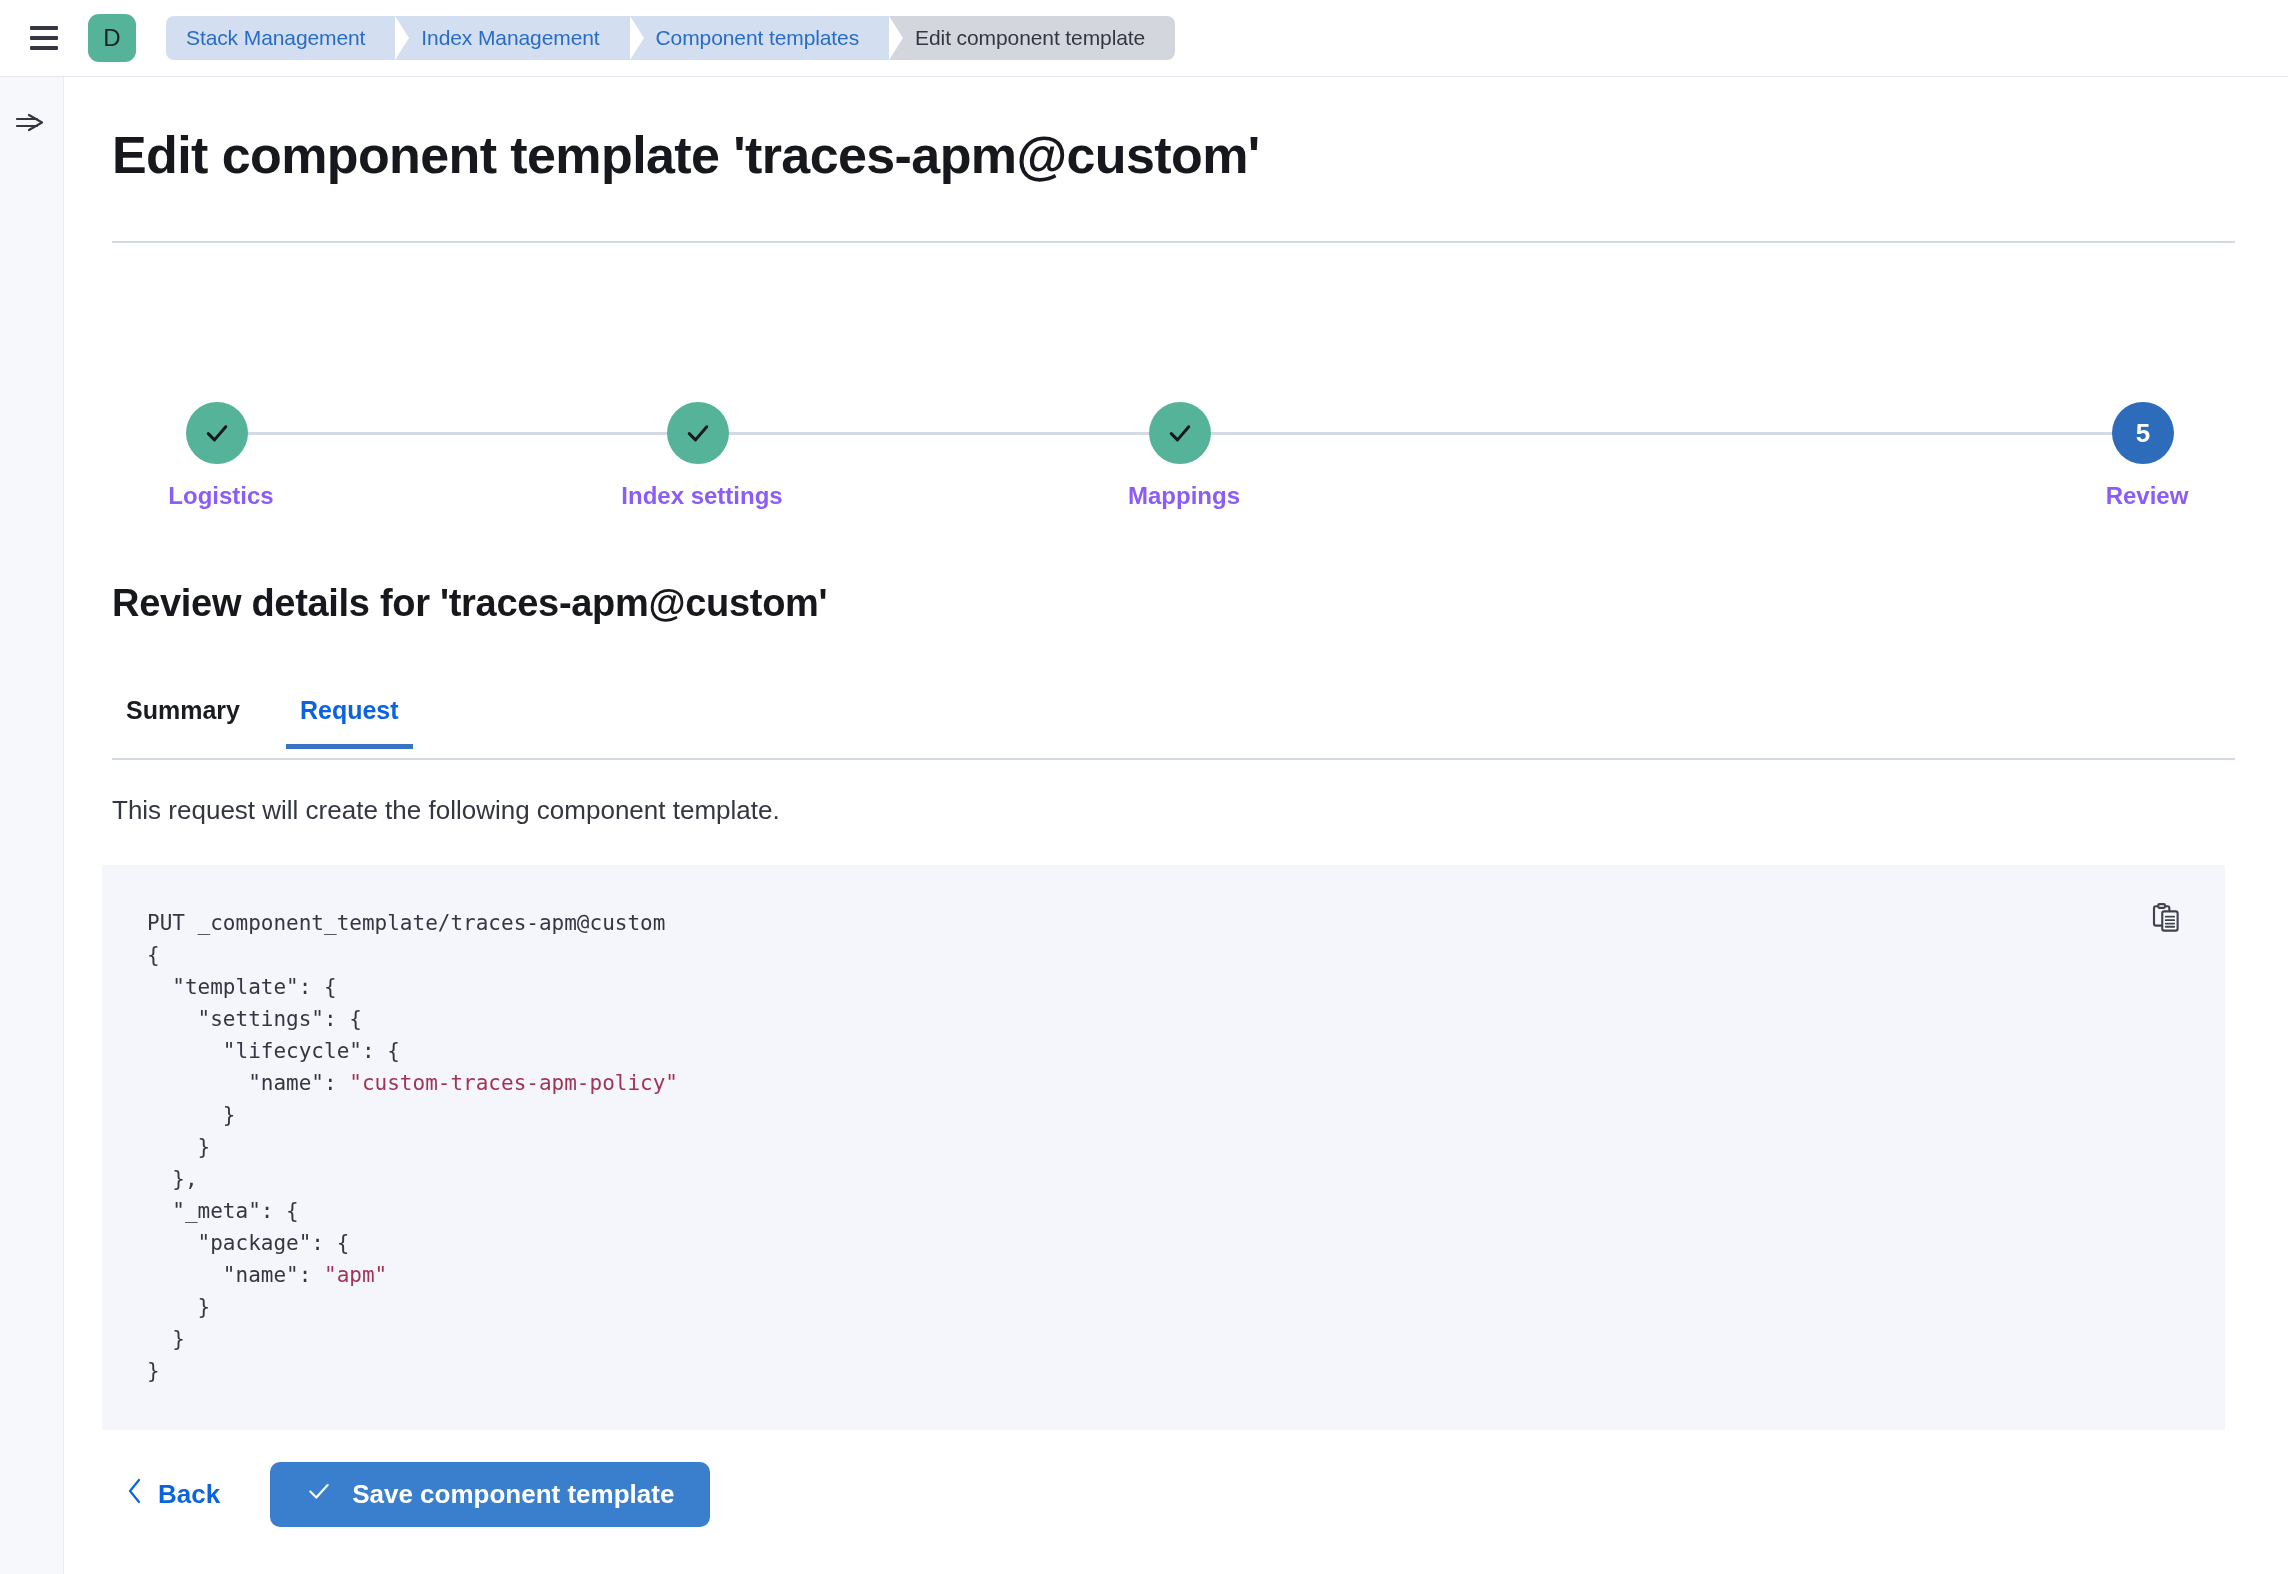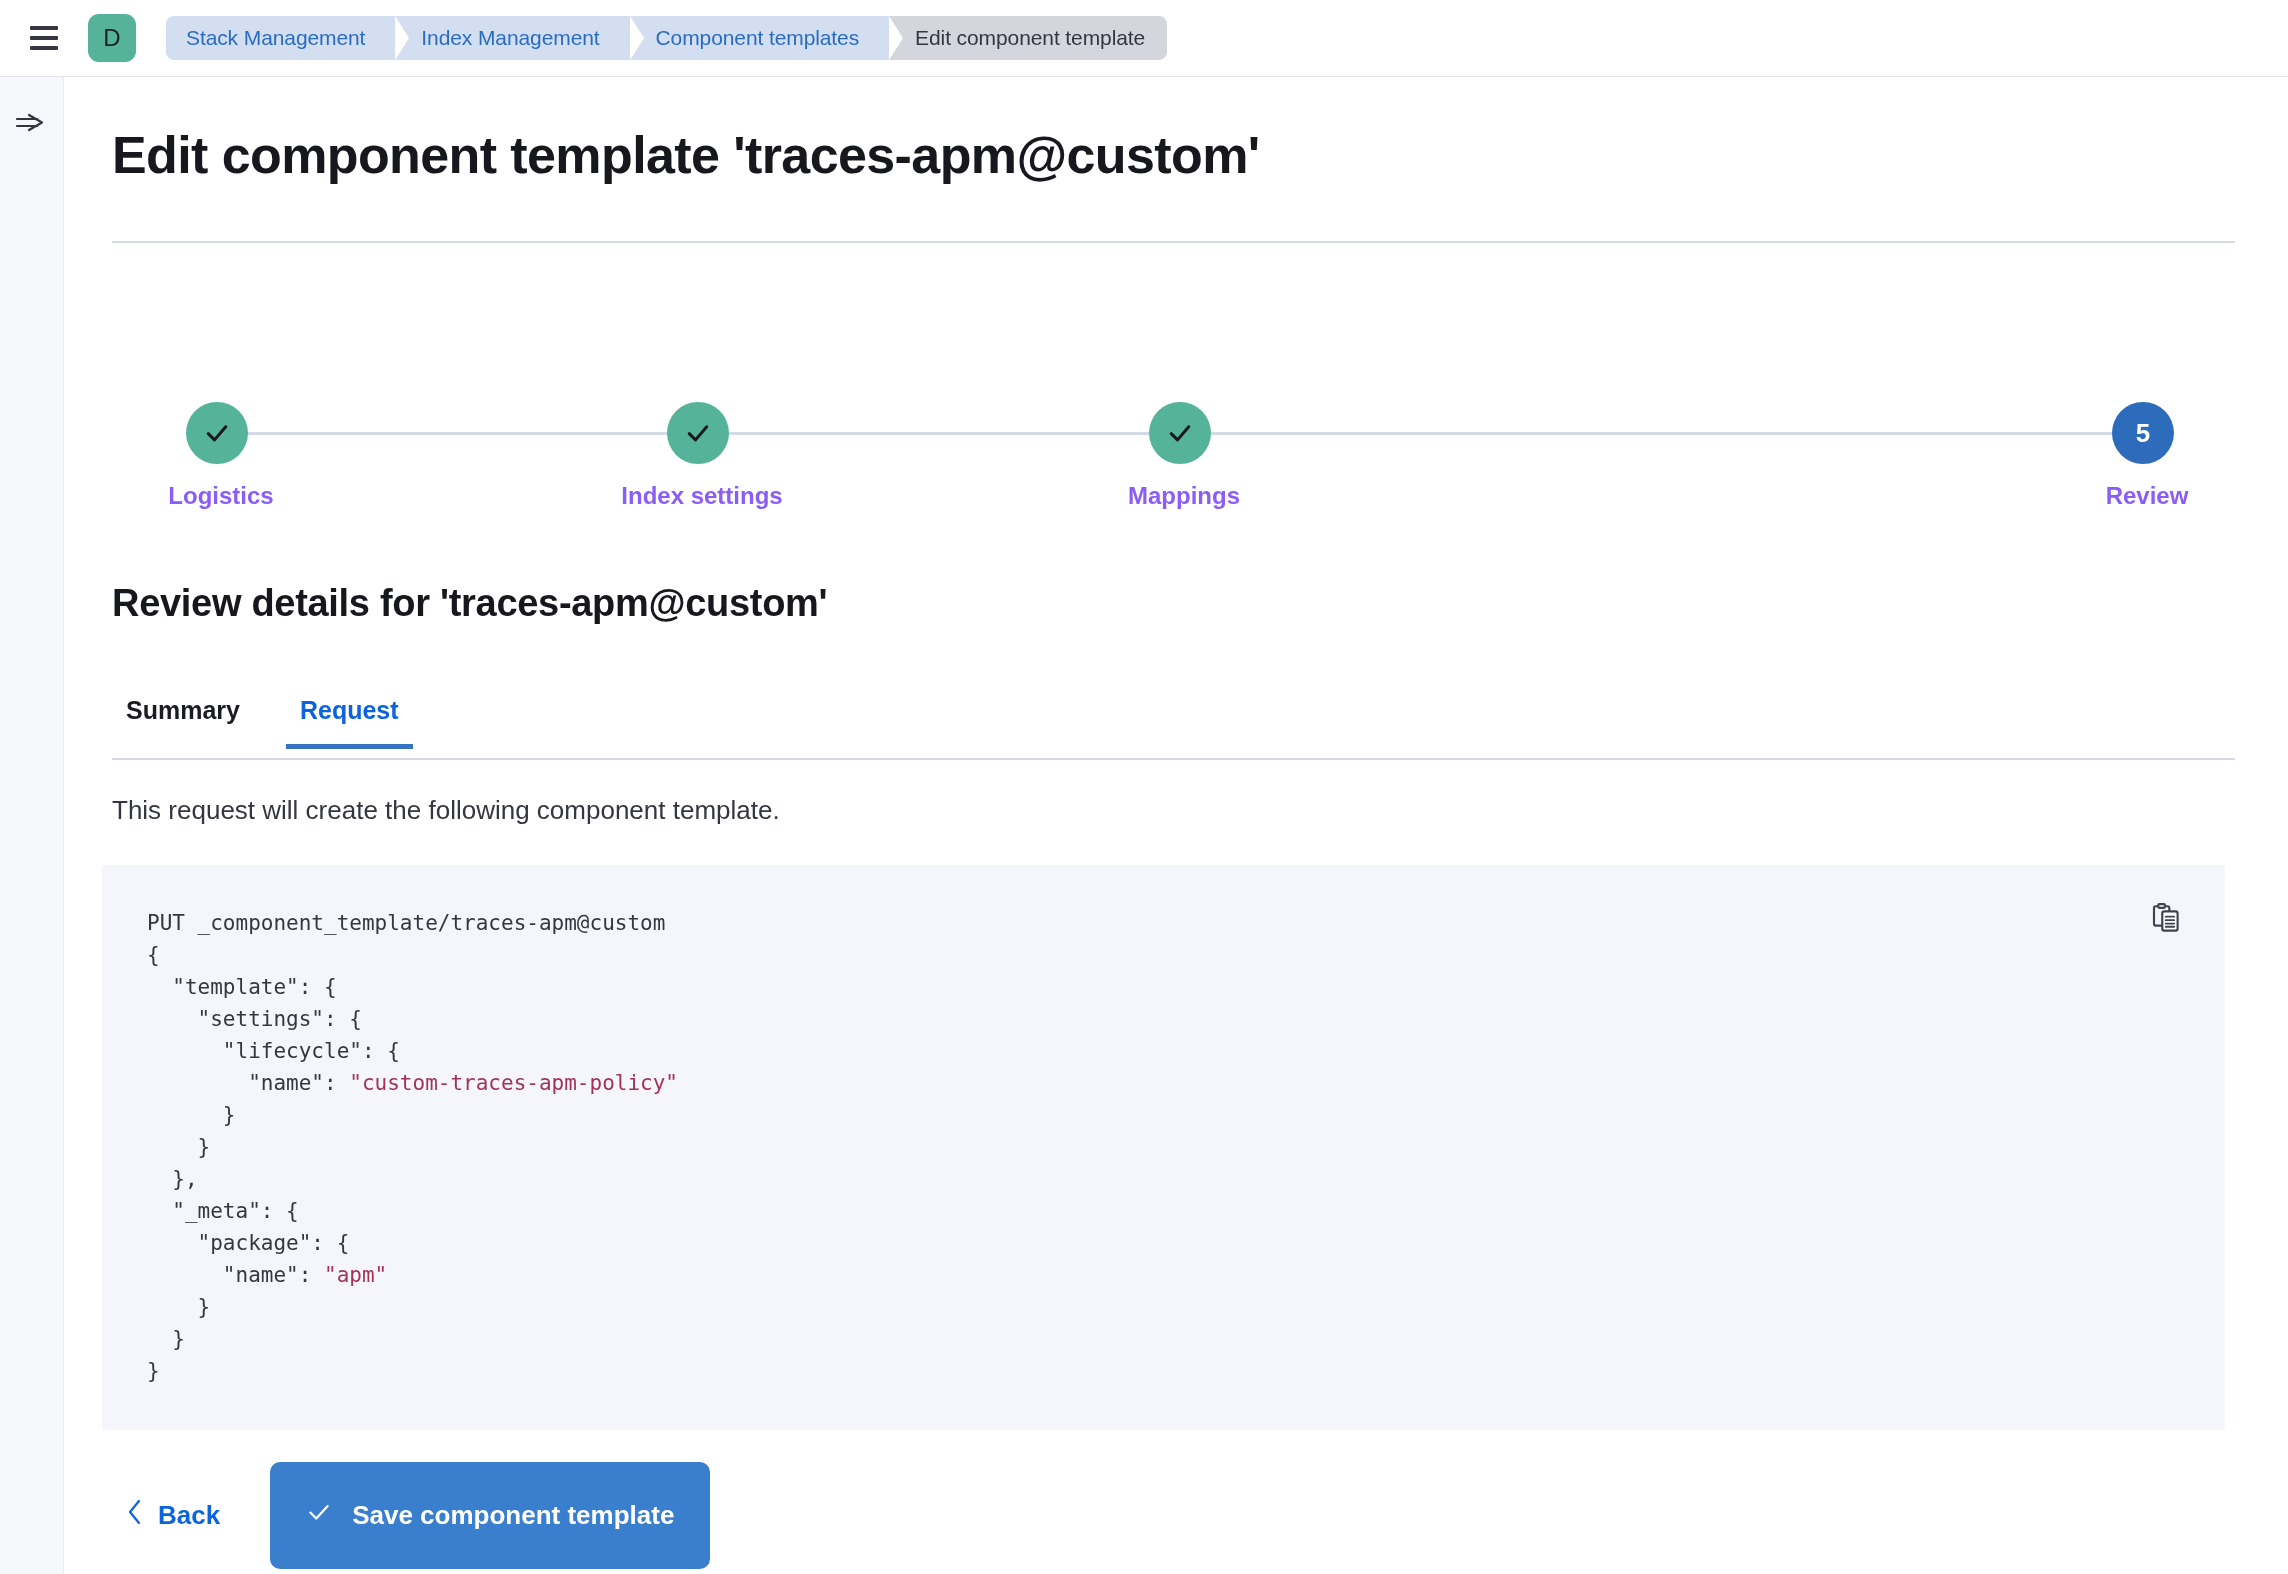"Edit component template" .crumb:last-child { padding-right: 22px -> 30px }
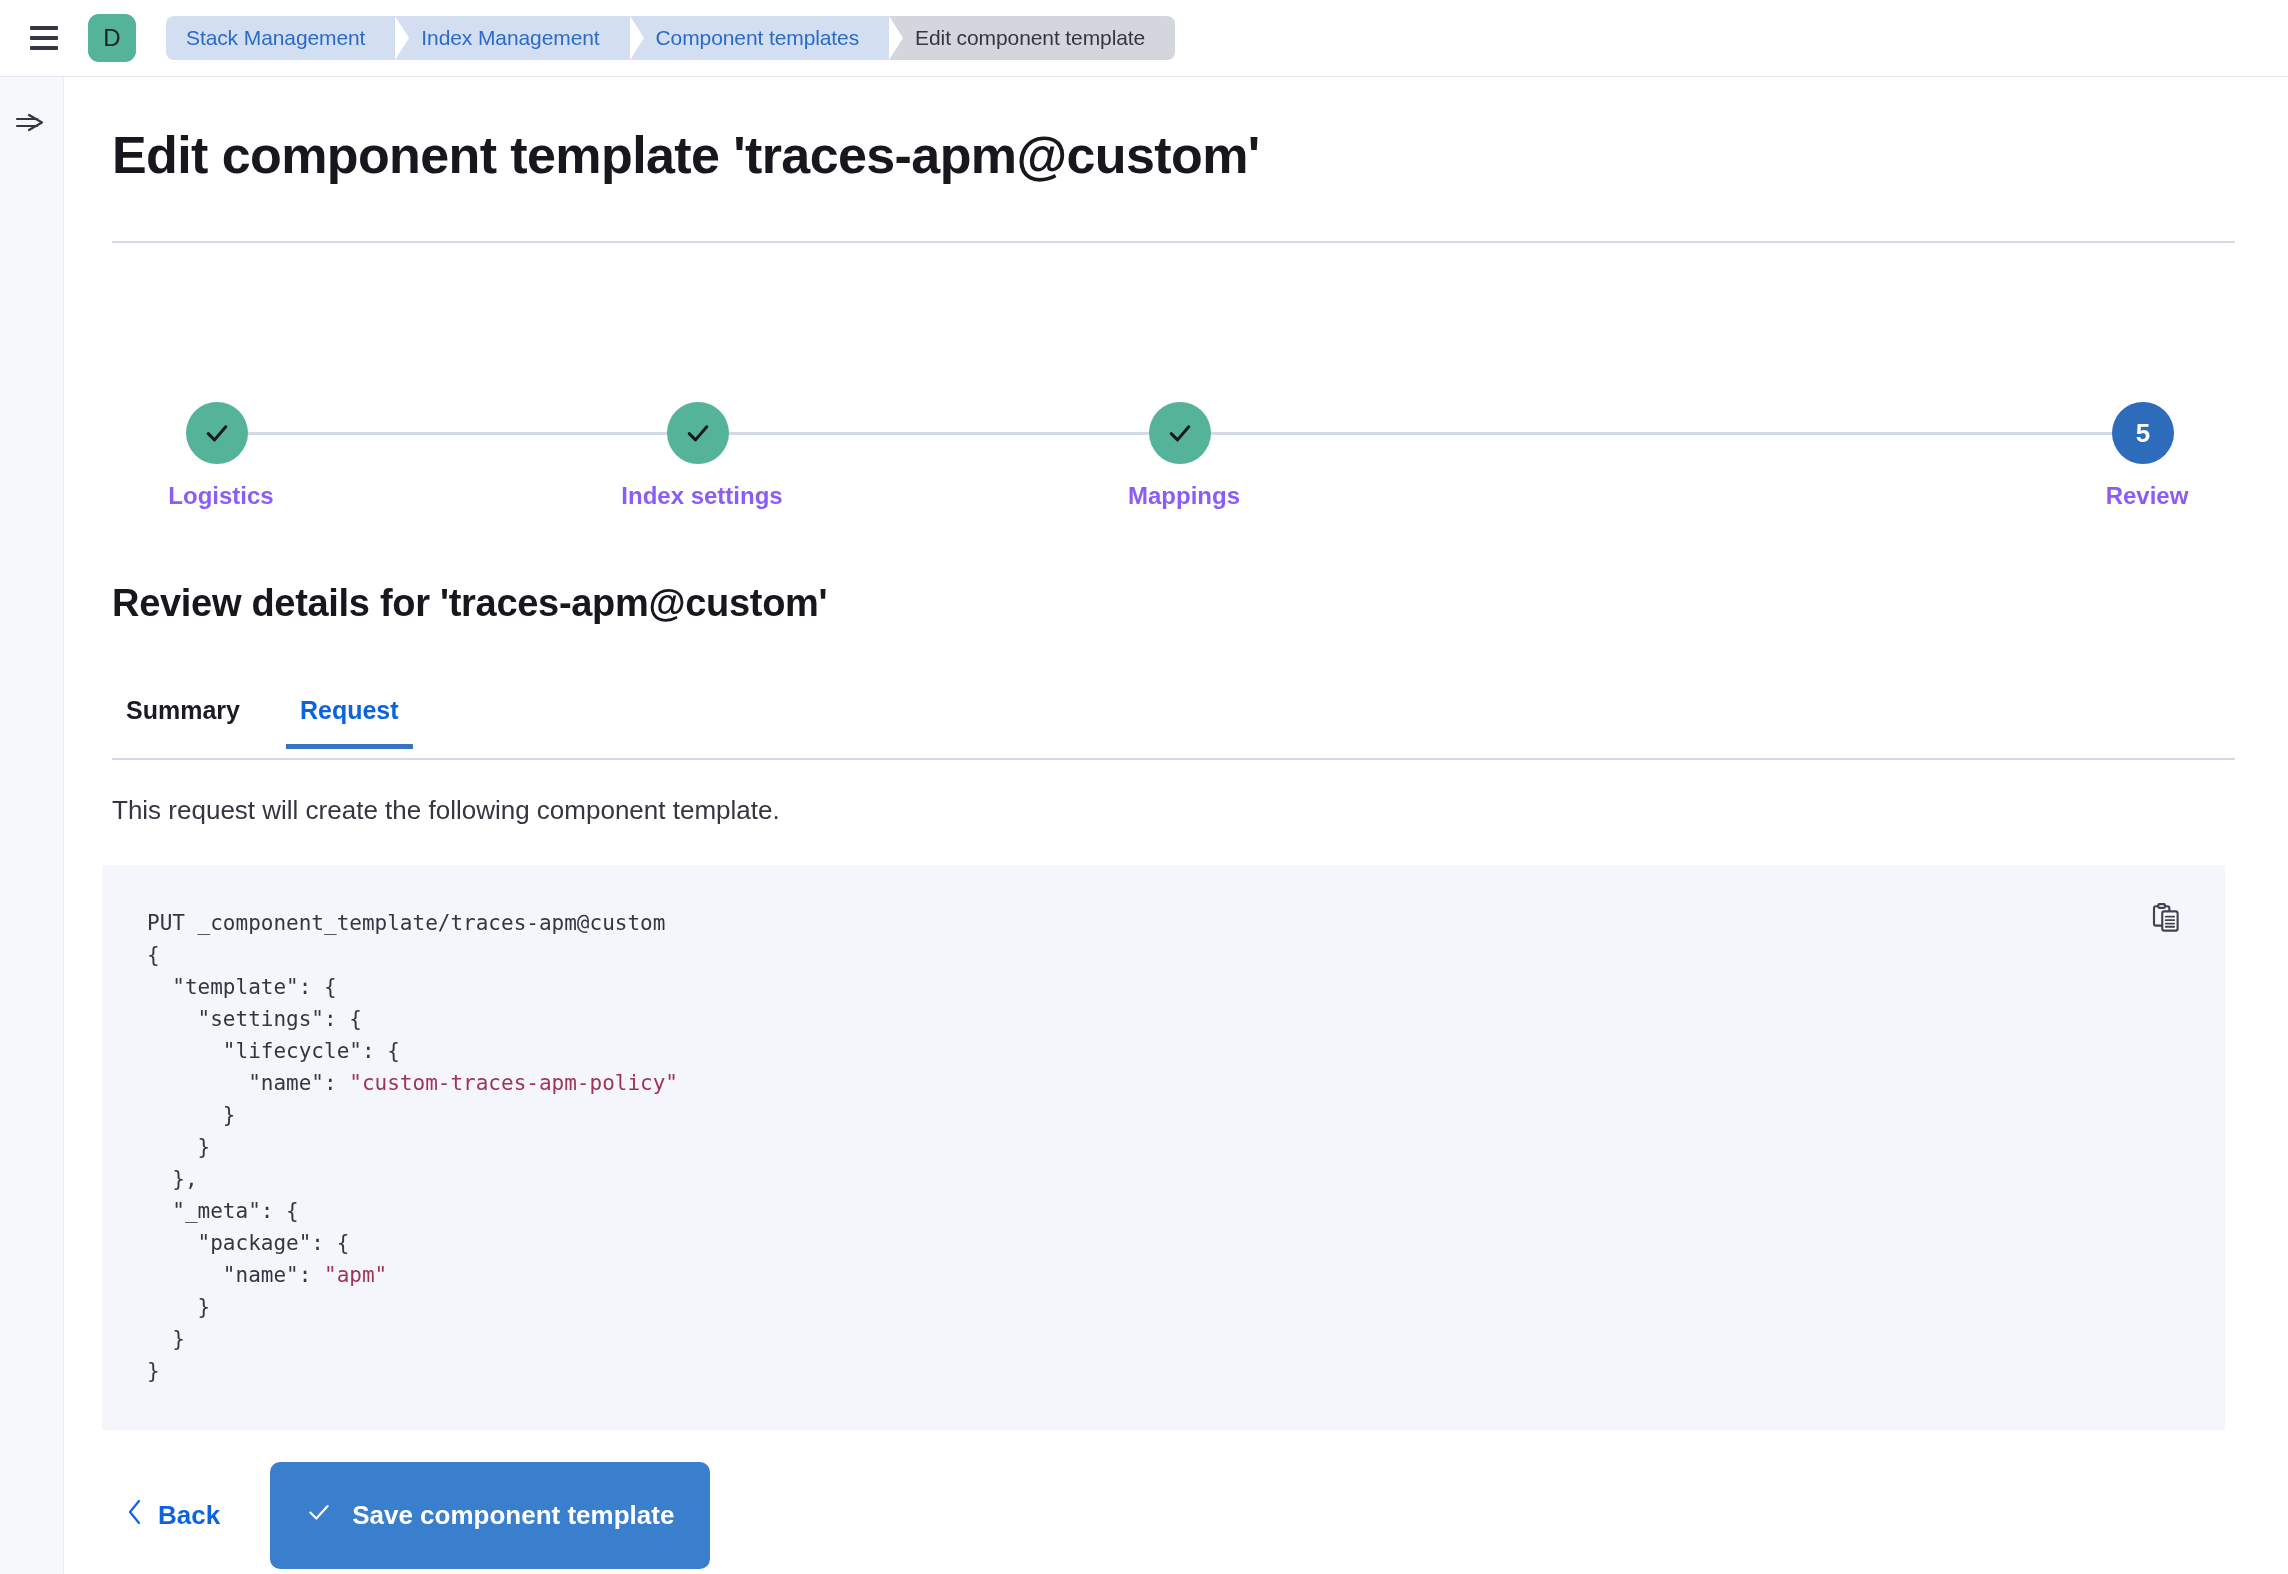"Save component template" .save-btn { padding: 37px 36px -> 16px 36px }
